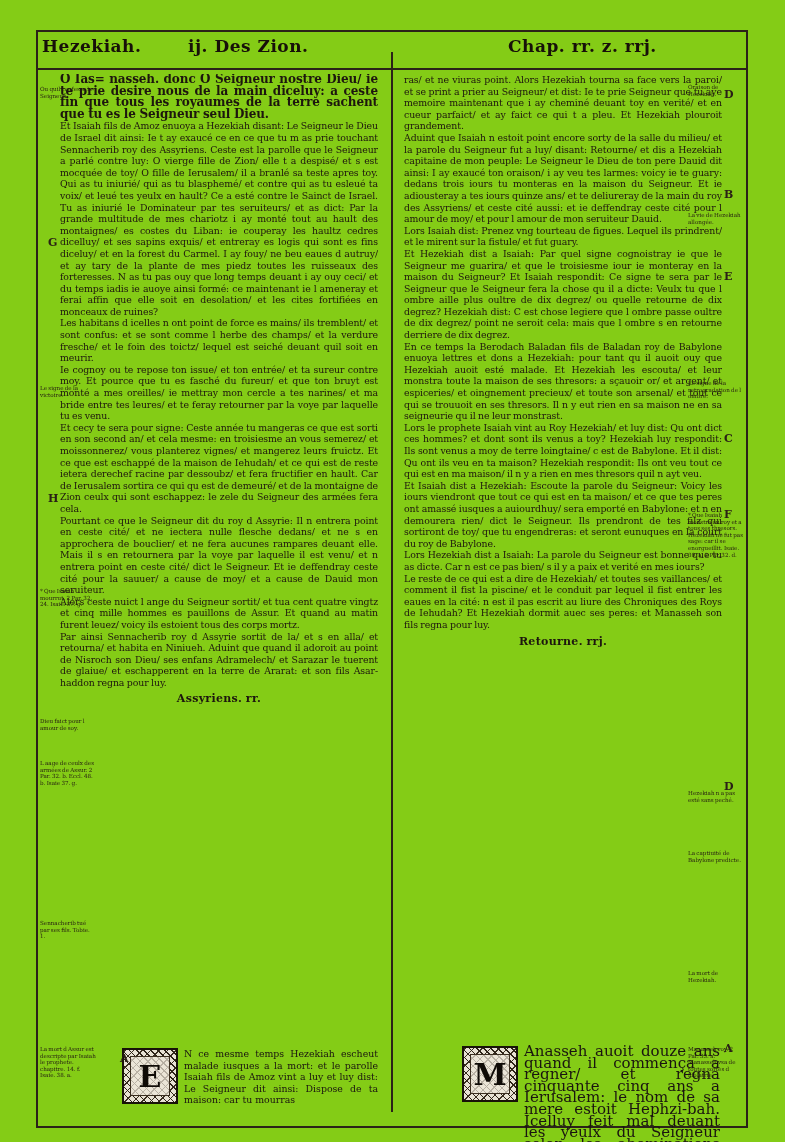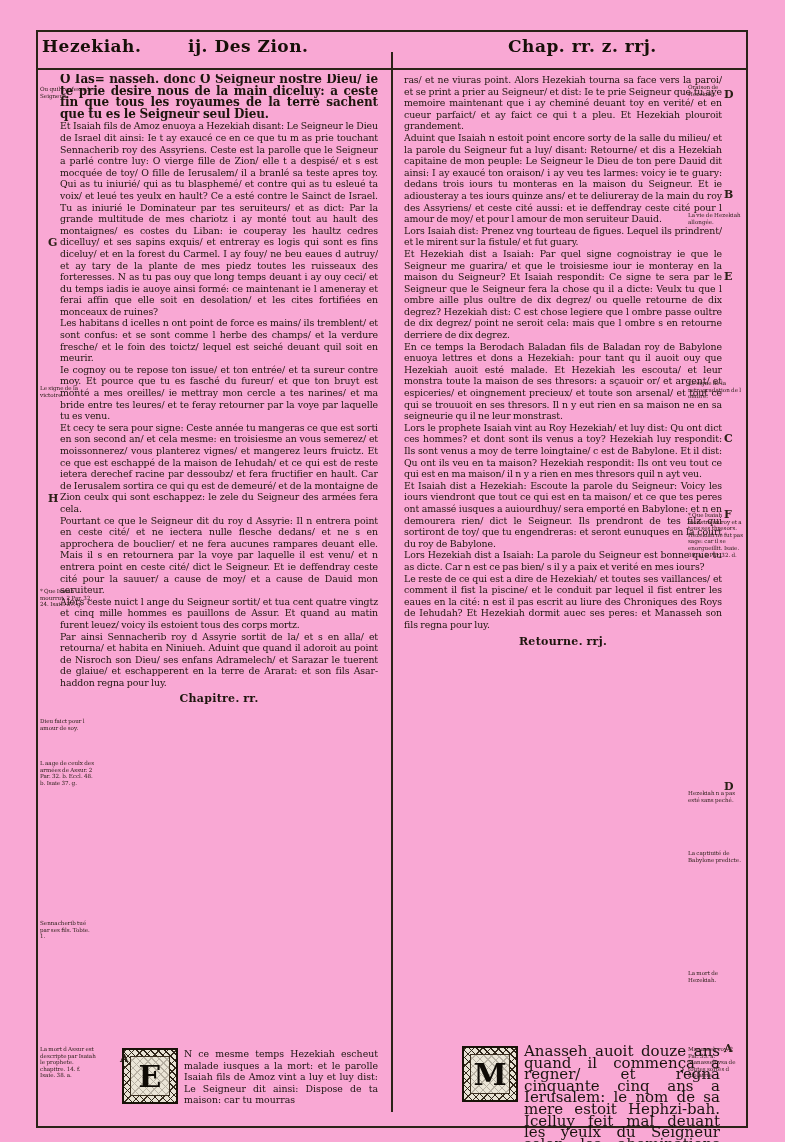"Hezekiah." #page { background: #f9a8d4 -> #84cc16 }
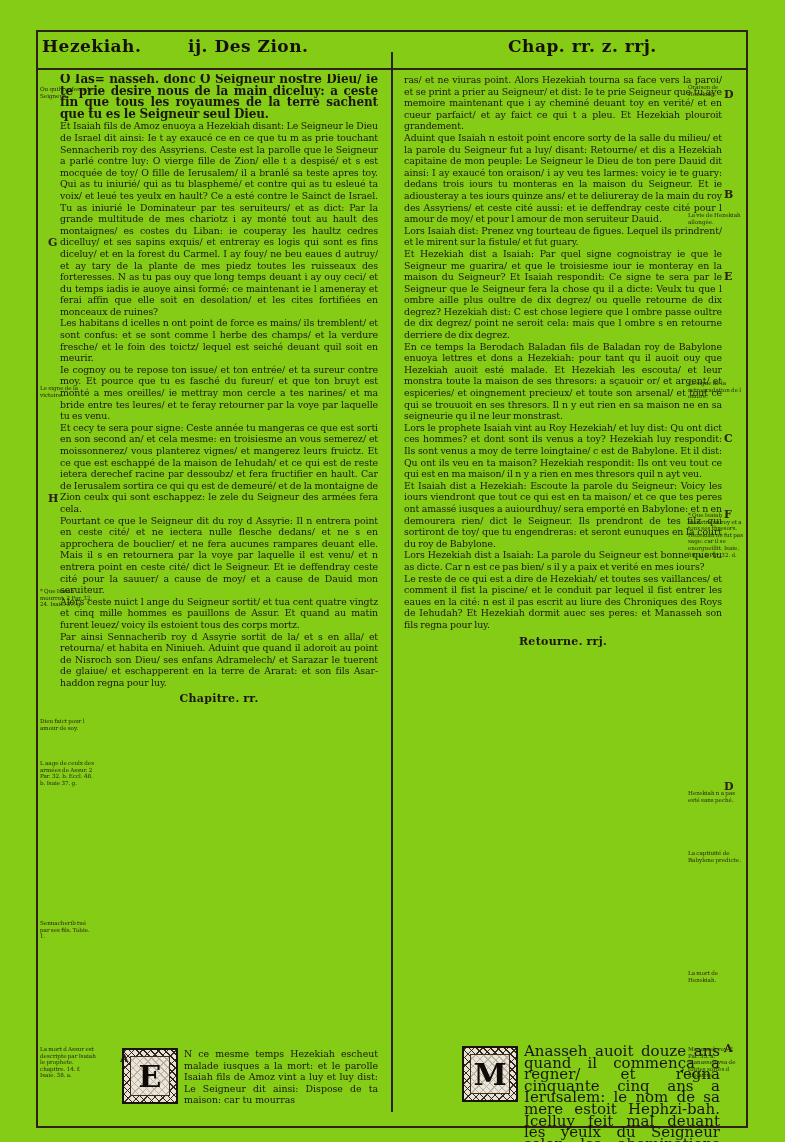"Chapitre. rr." div.chap-head { text: Chapitre -> Assyriens }
